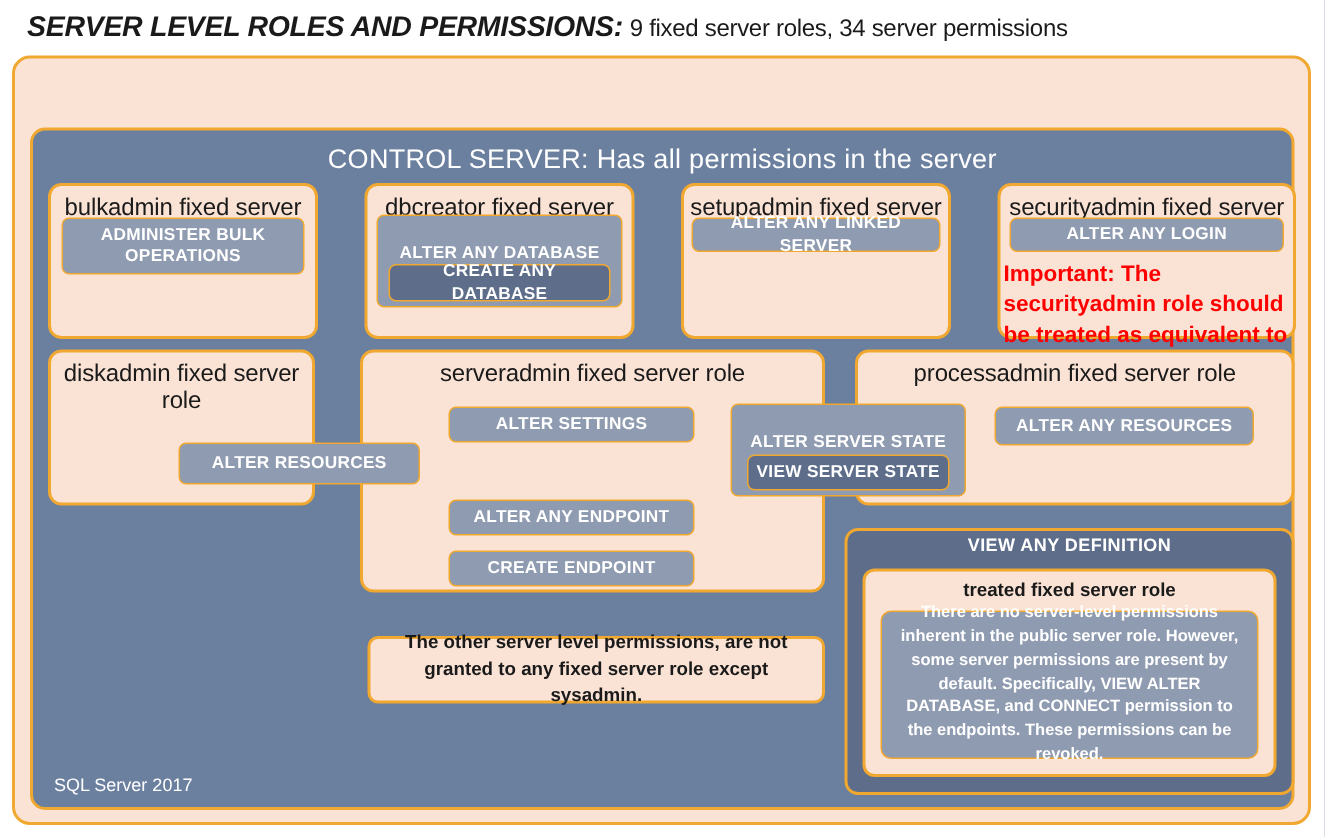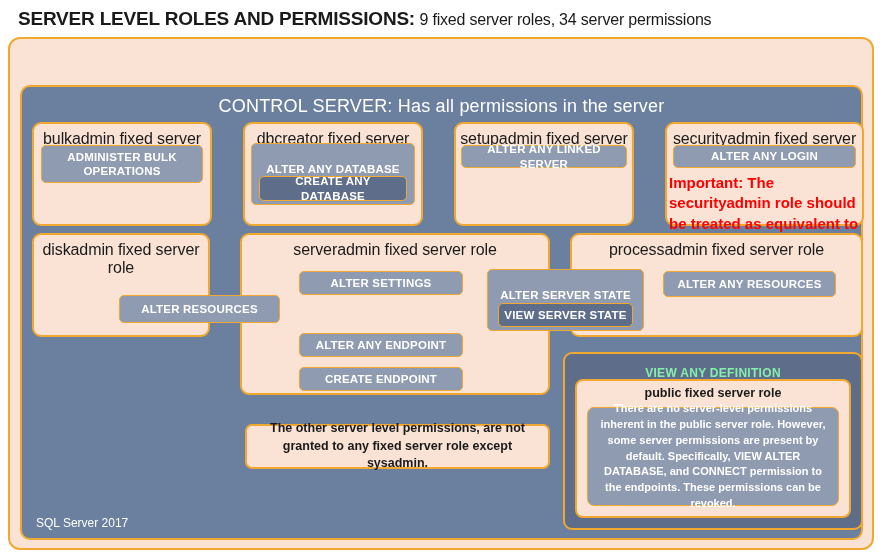"SERVER LEVEL ROLES AND PERMISSIONS:" .title-strong { font-style: none -> italic }
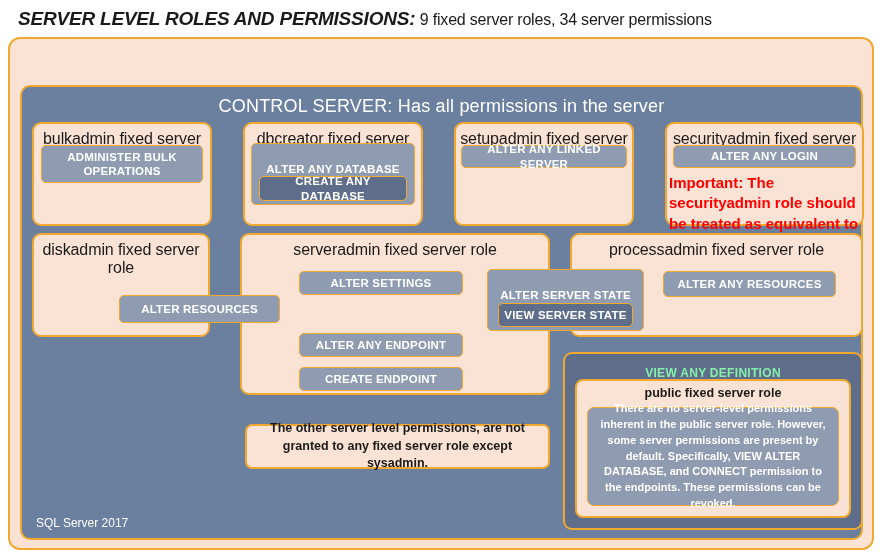"VIEW ANY DEFINITION" .public-outer-label { color: #86efac -> #ffffff; top: 12px -> 2px }
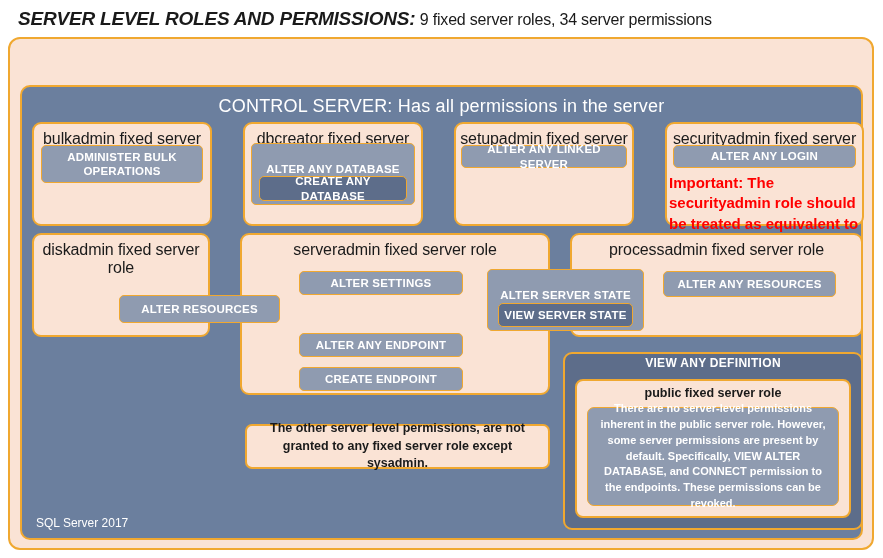"public fixed server role" div.public-mid-label { text: public -> treated }
